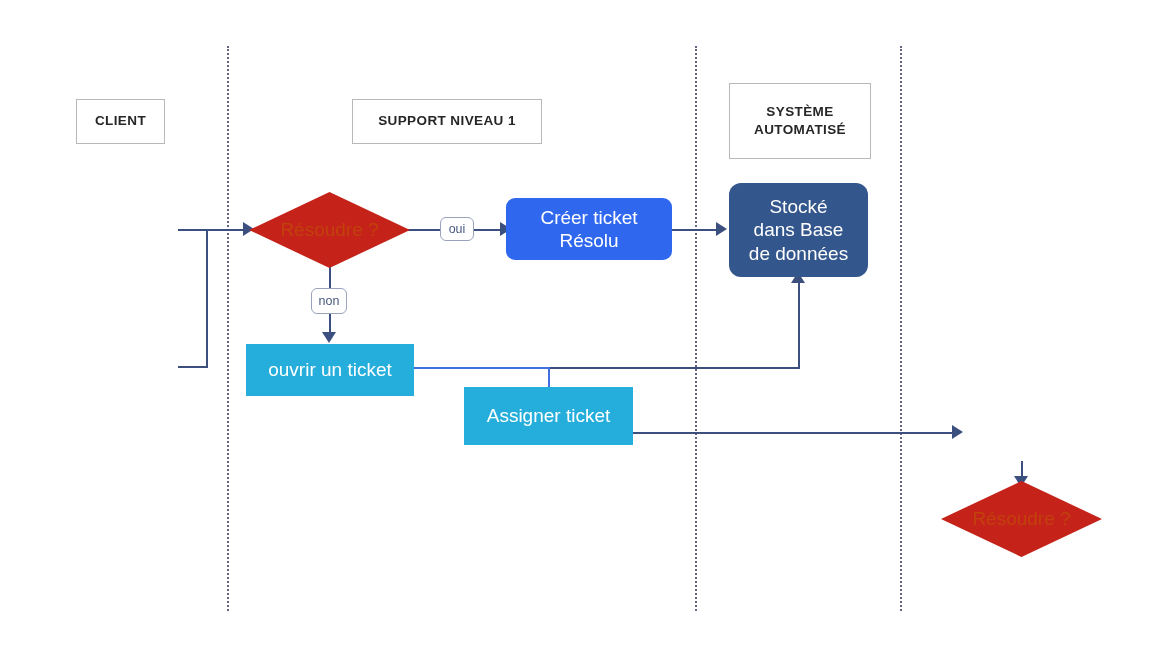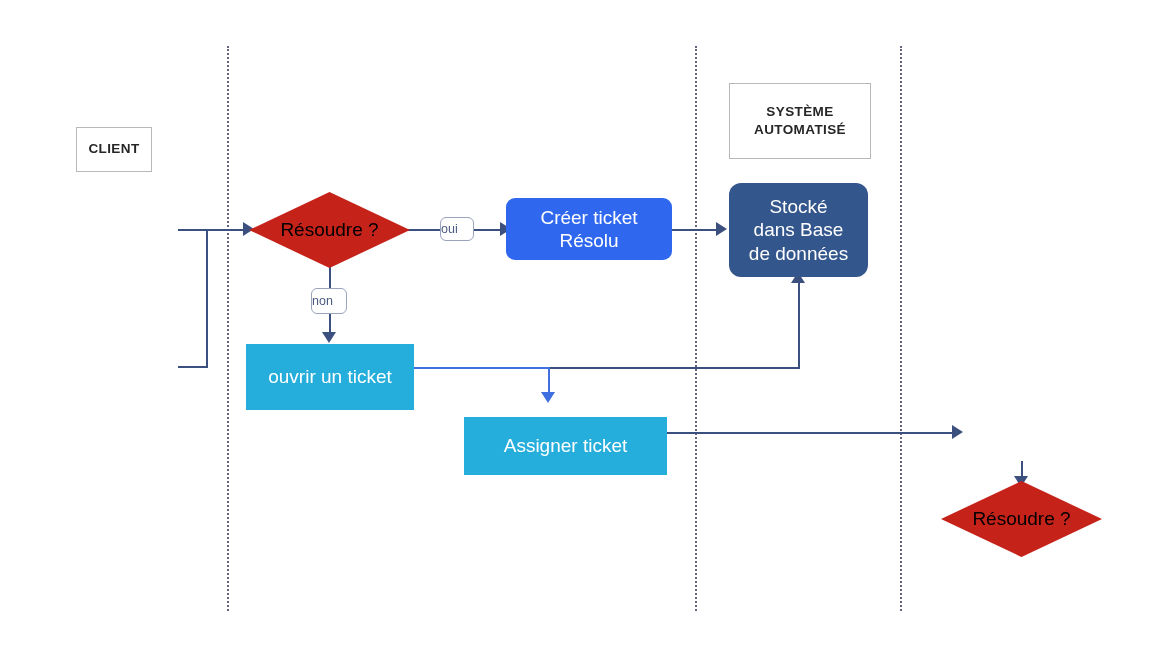"CLIENT" div.lane-header { margin-top: 28px -> none; width: 76px -> 89px }
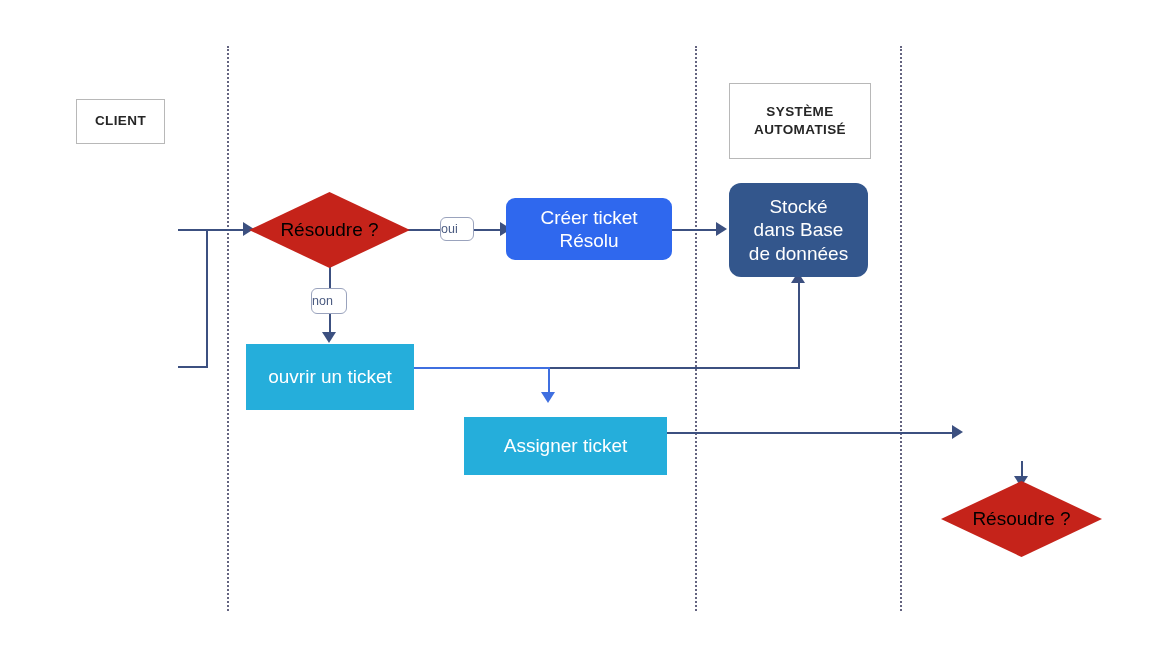"SUPPORT NIVEAU 1" div.lane-header { html: none -> <div> <span>SUPPORT NIVEAU 1</span> </div> }
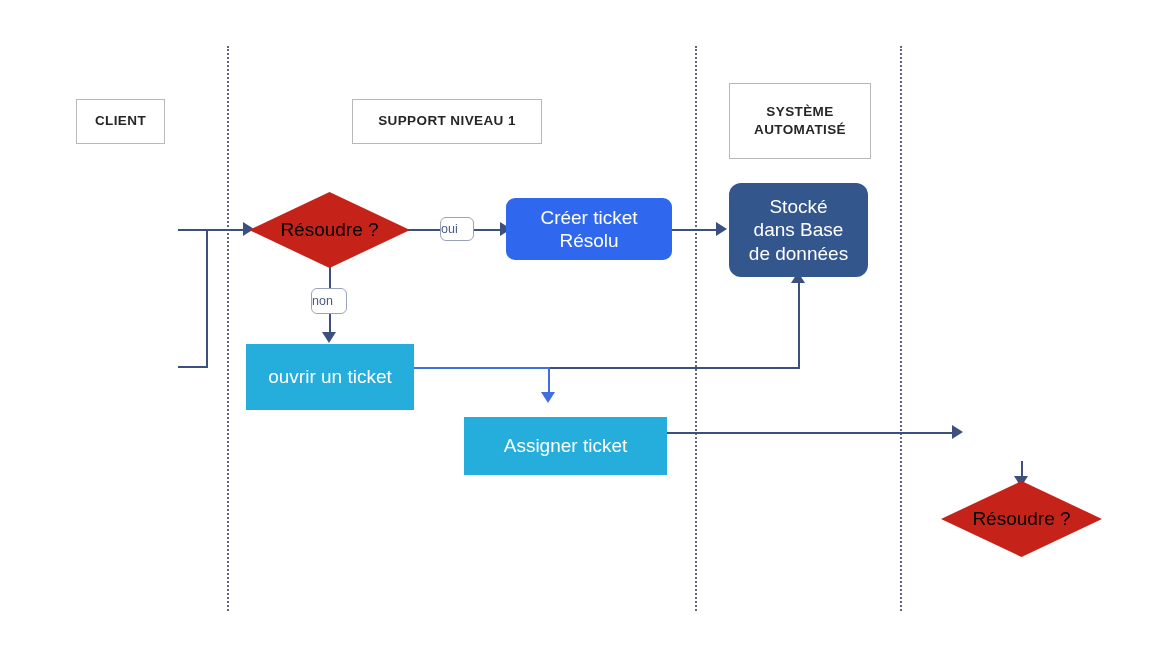"Résoudre ?" .diamond-label { color: #000000 -> #c2410c }
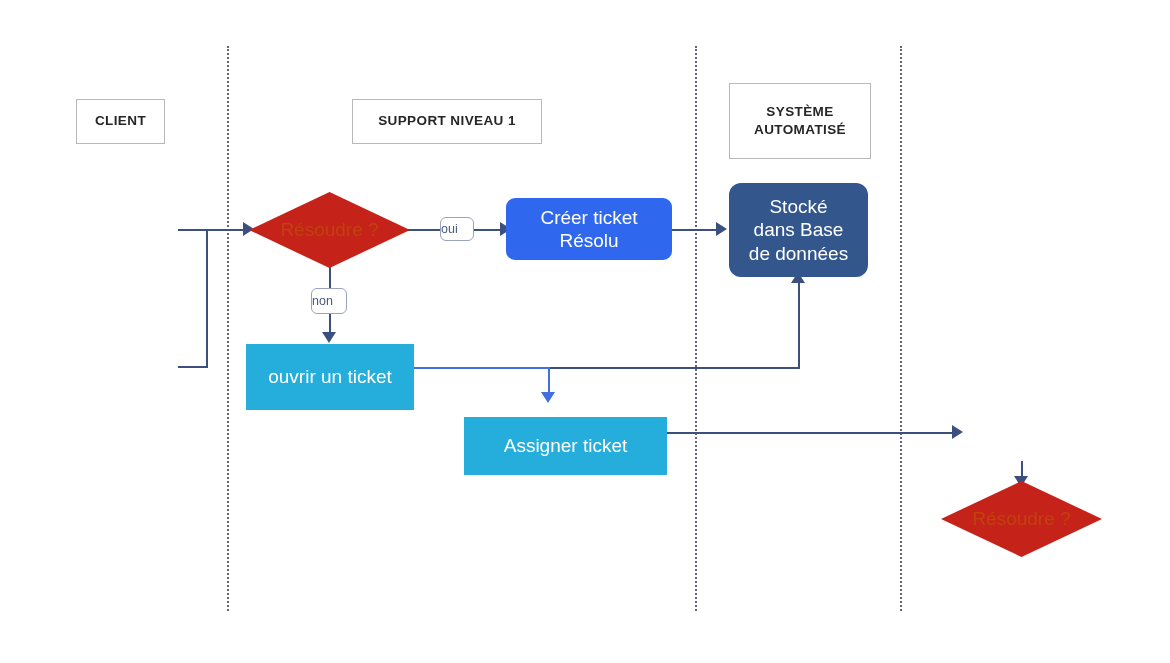"oui" .edge-label { justify-content: none -> center }
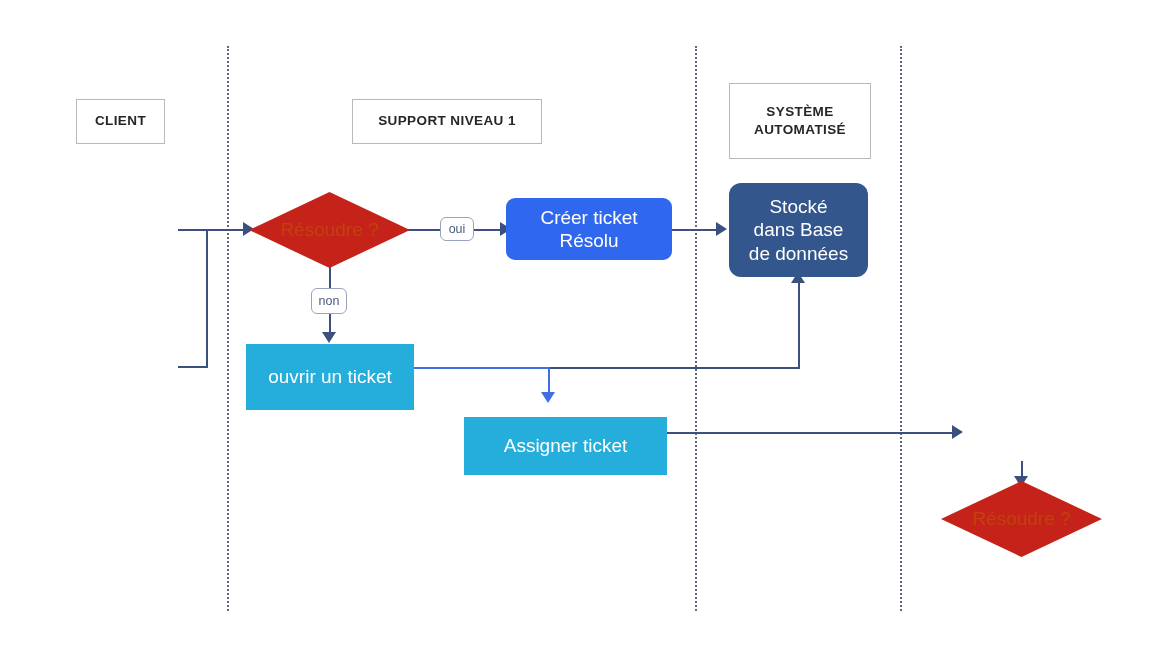"ouvrir un ticket" div.node { height: 66px -> 52px }
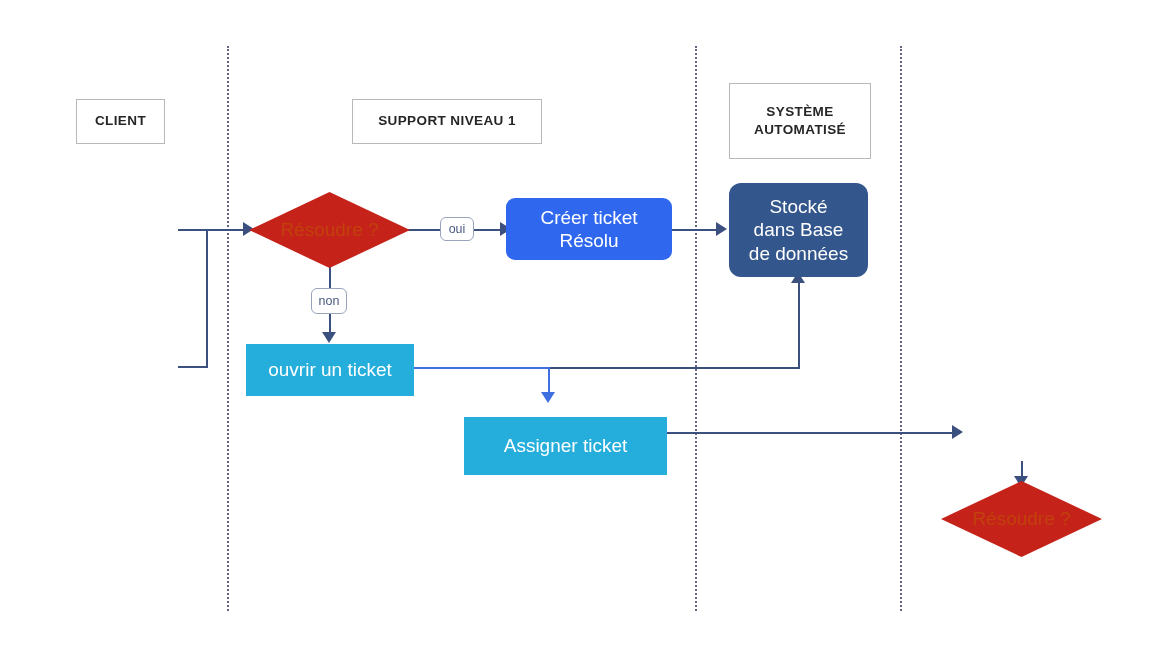"Assigner ticket" div.node { top: 417px -> 387px; width: 203px -> 169px }
